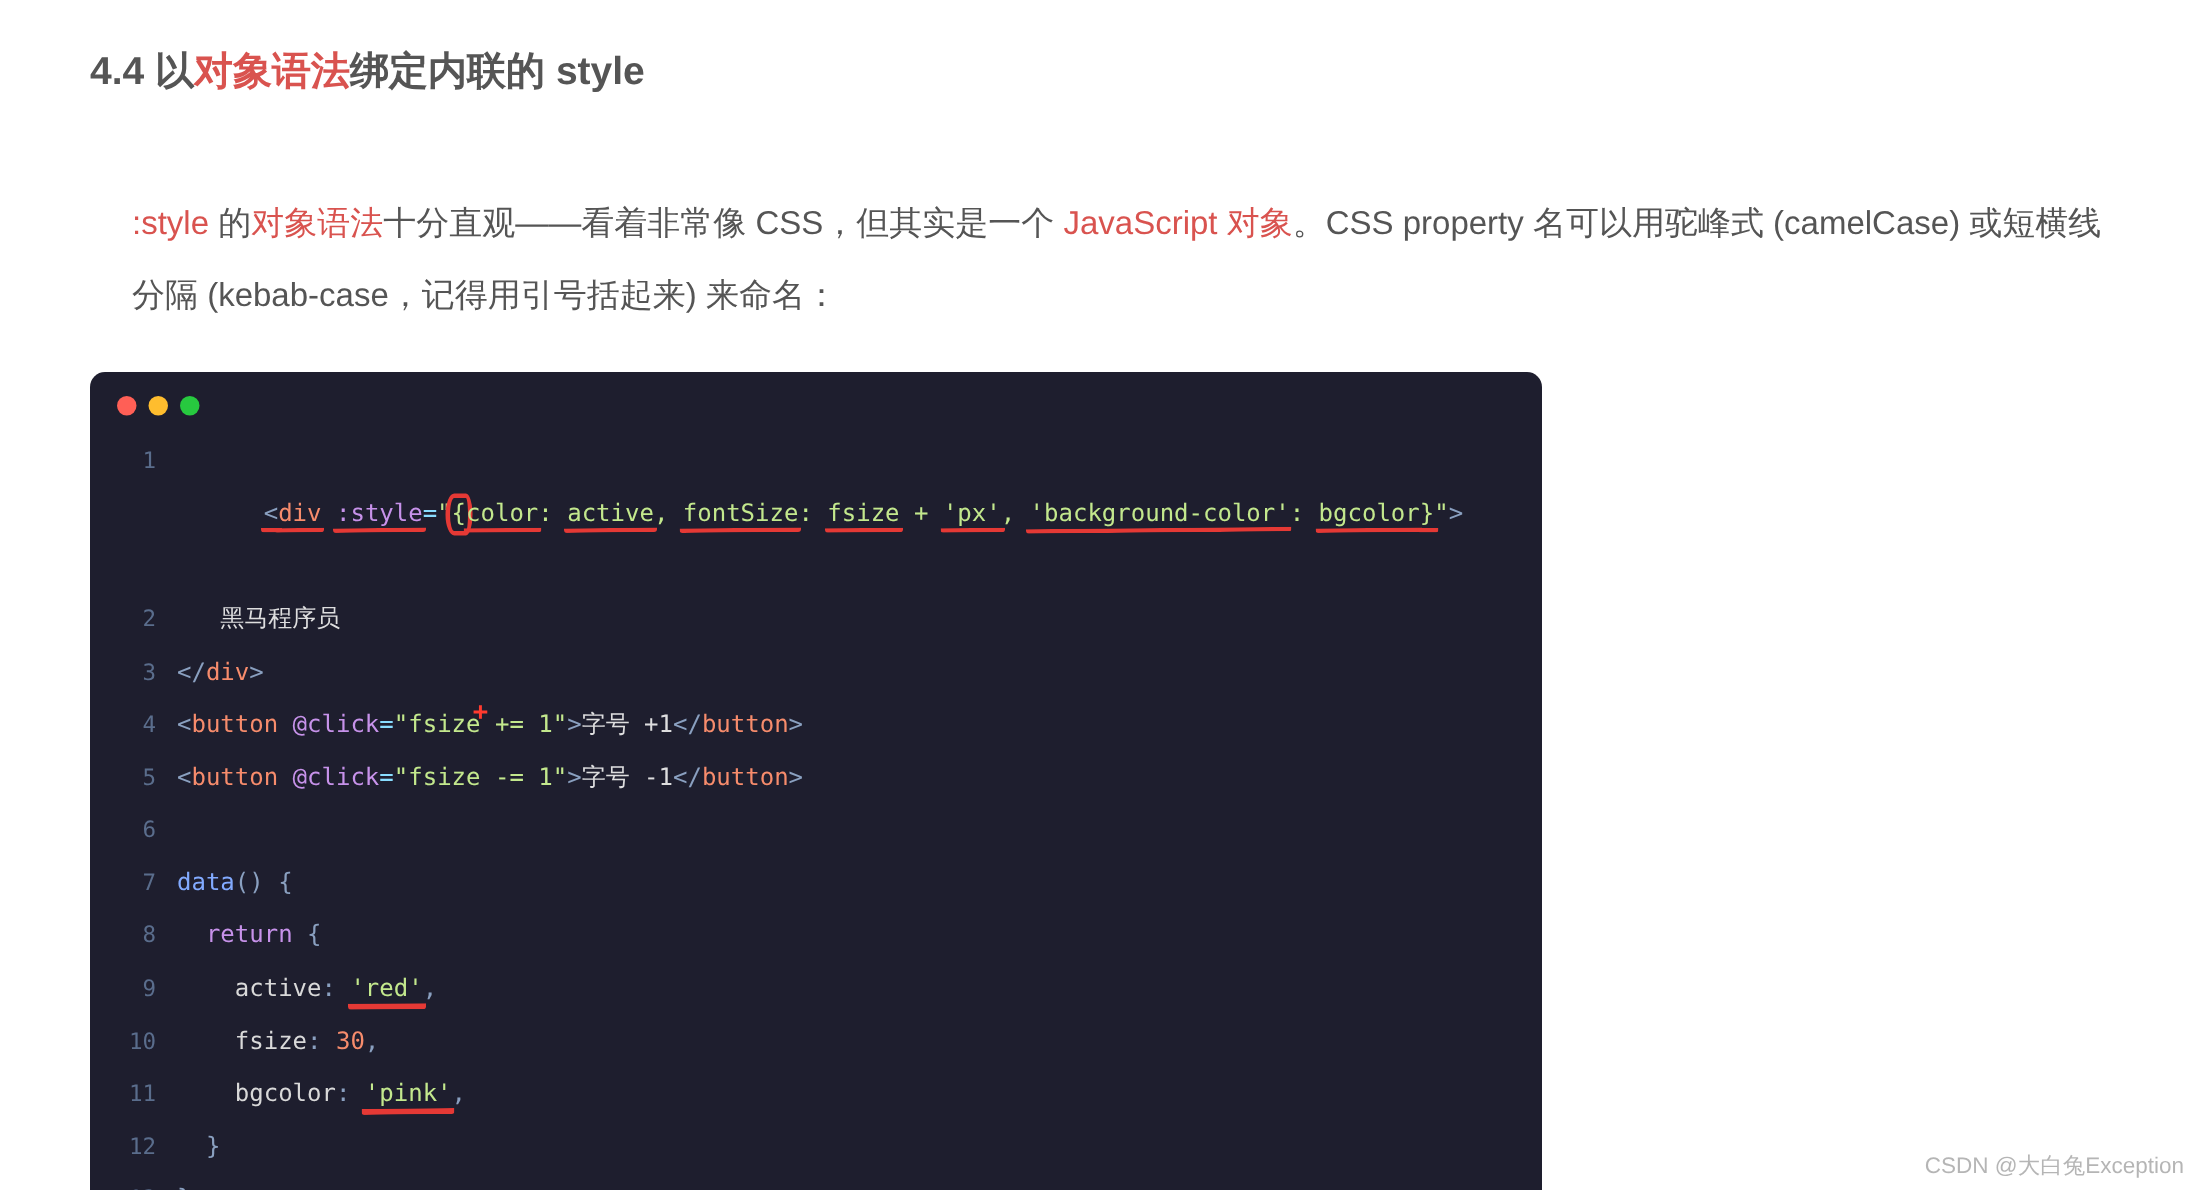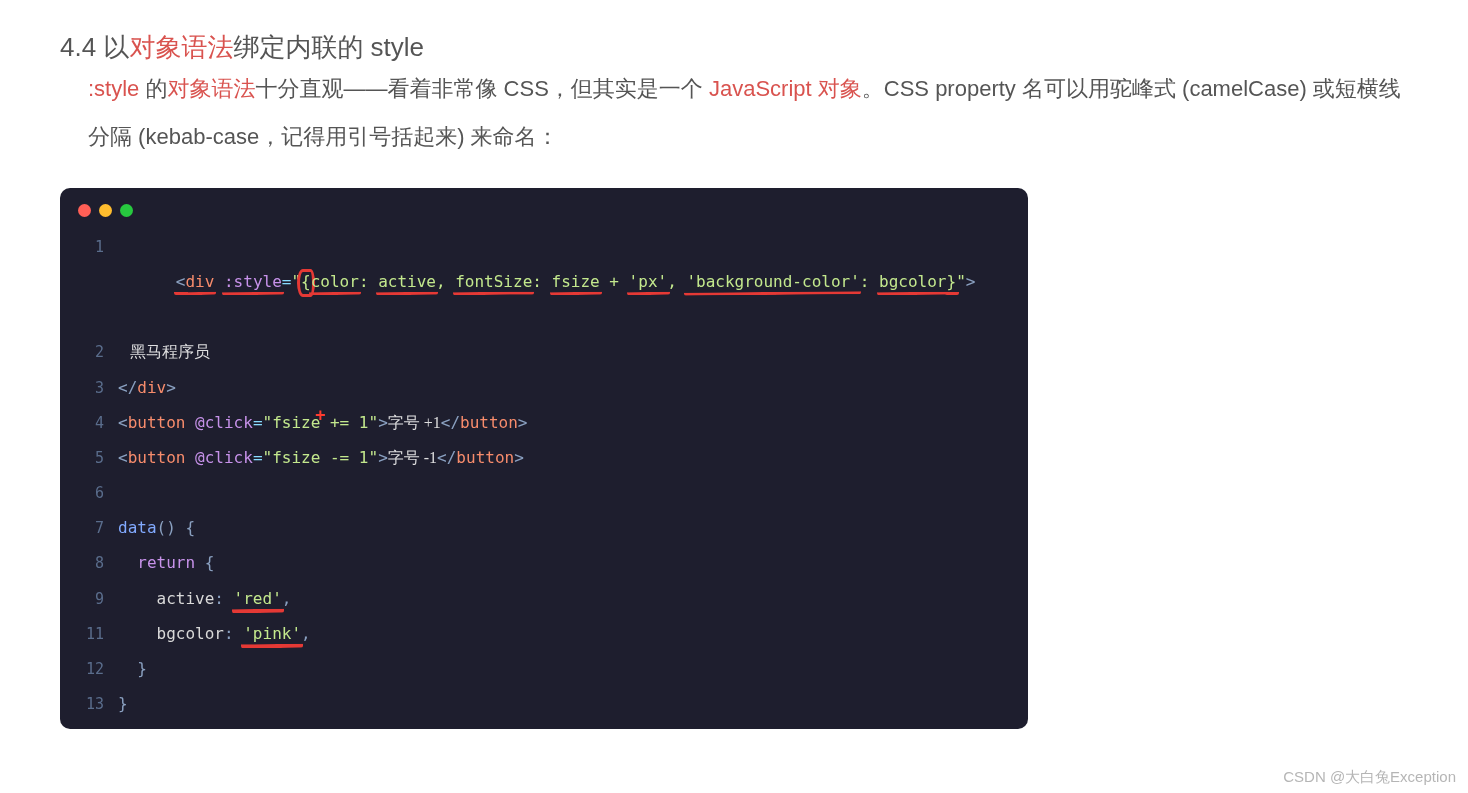"4.4 以对象语法绑定内联的 style" .heading { font-weight: 400 -> 700; margin-bottom: none -> 60px }
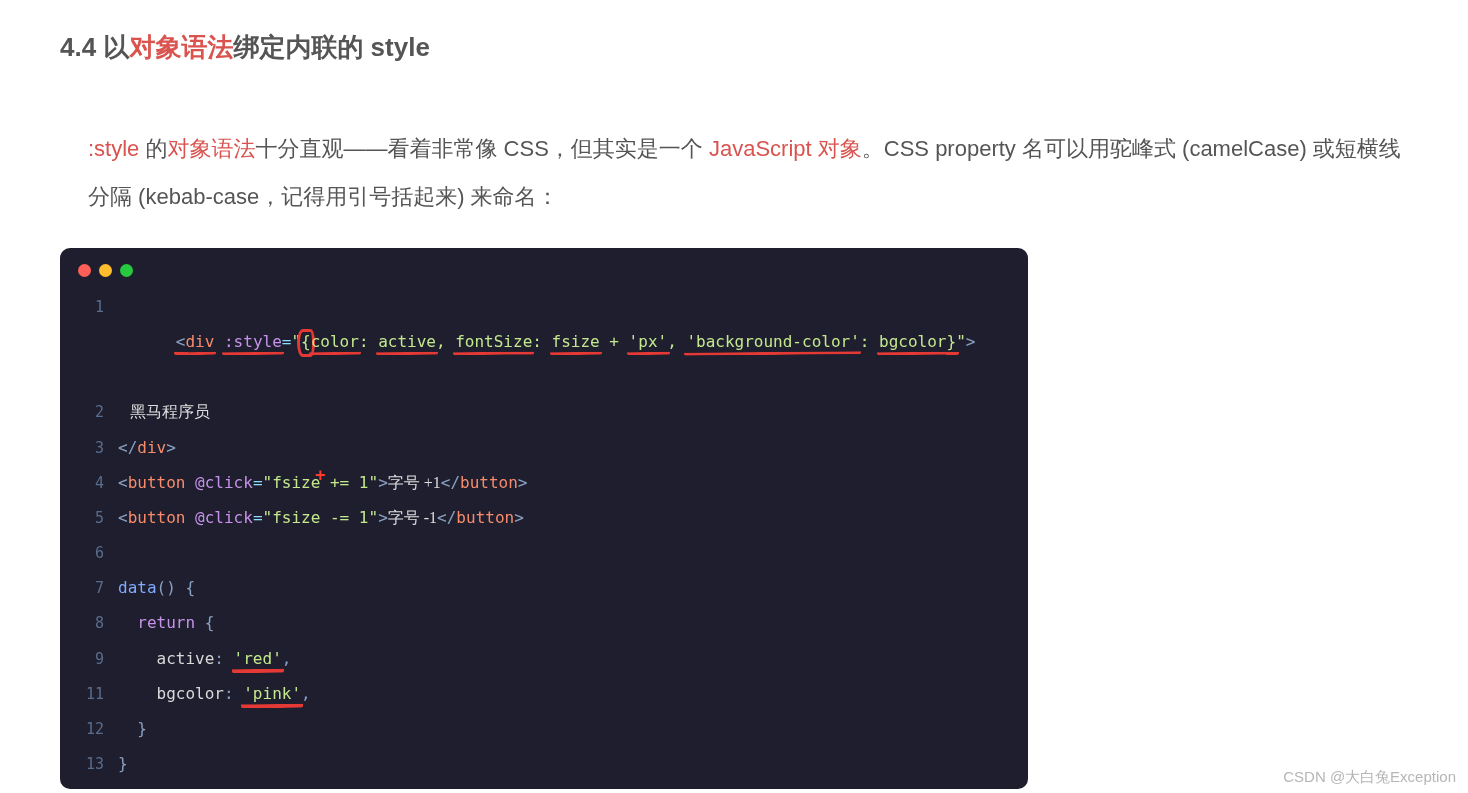"黑马程序员" .t-txt { font-family: Liberation Serif, serif -> none }
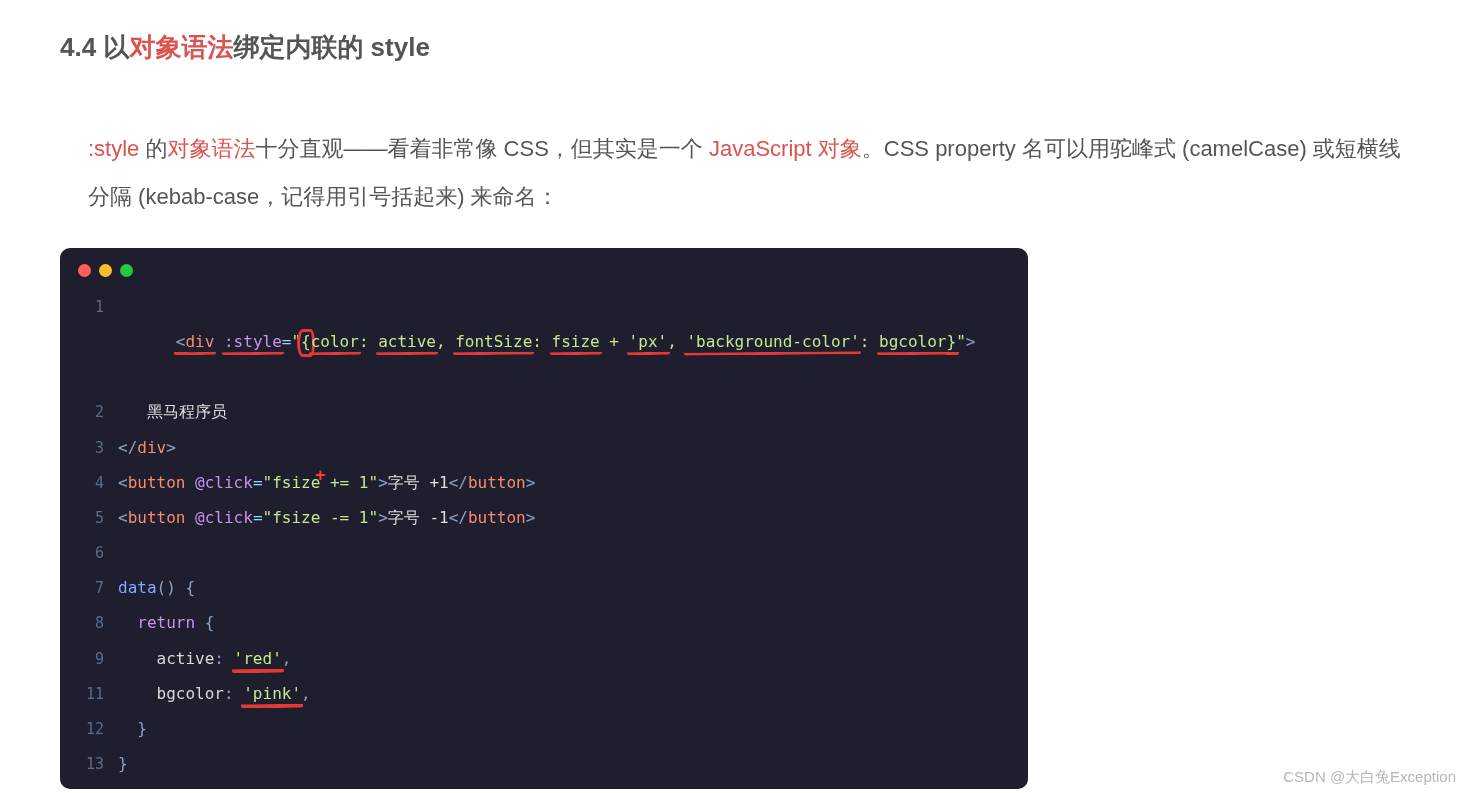"10" div.code-line { html: none -> <div> <span>10</span> <span><span> </span><span>fsize</span><span>: </span><span>30</span><span>,</span></span> </div> }
